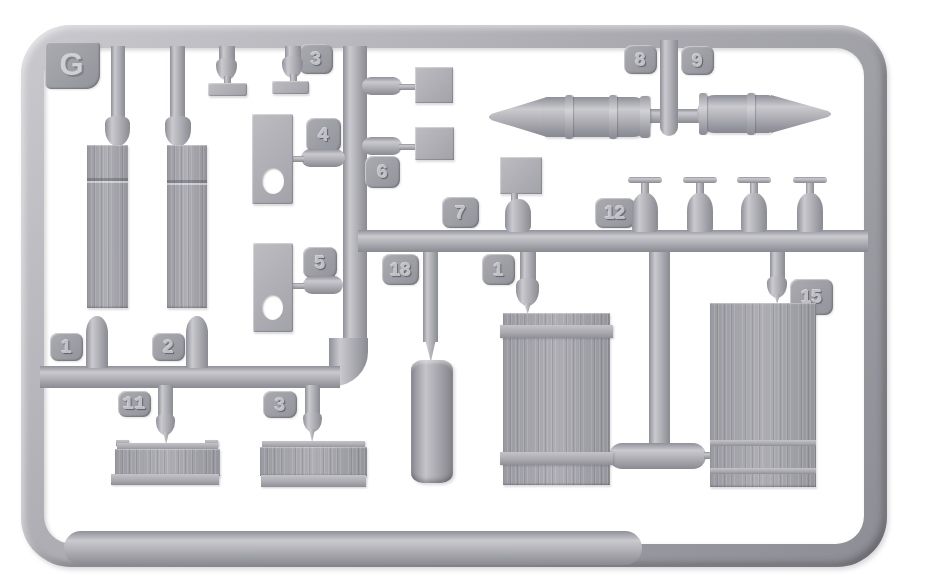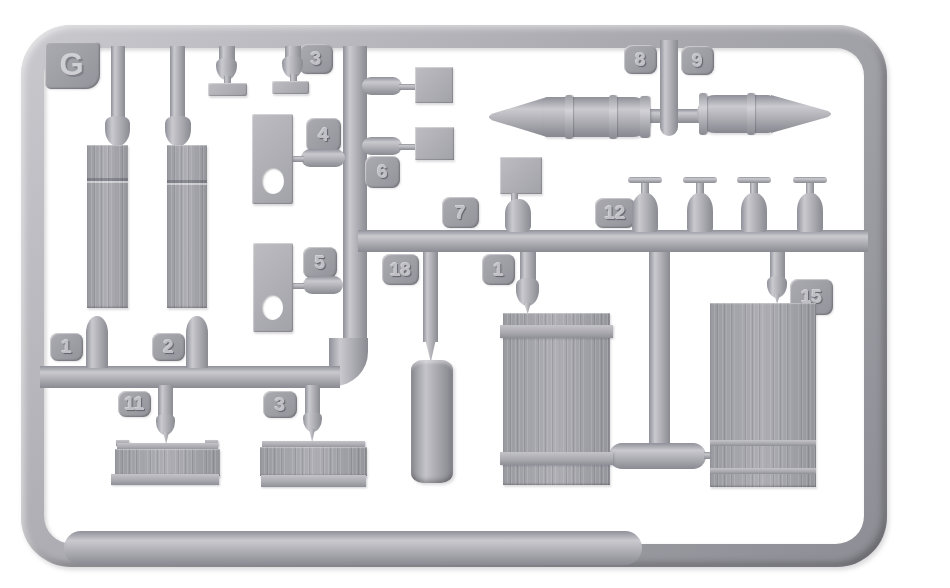"11" div.abs { font-family: none -> Liberation Mono, monospace }
